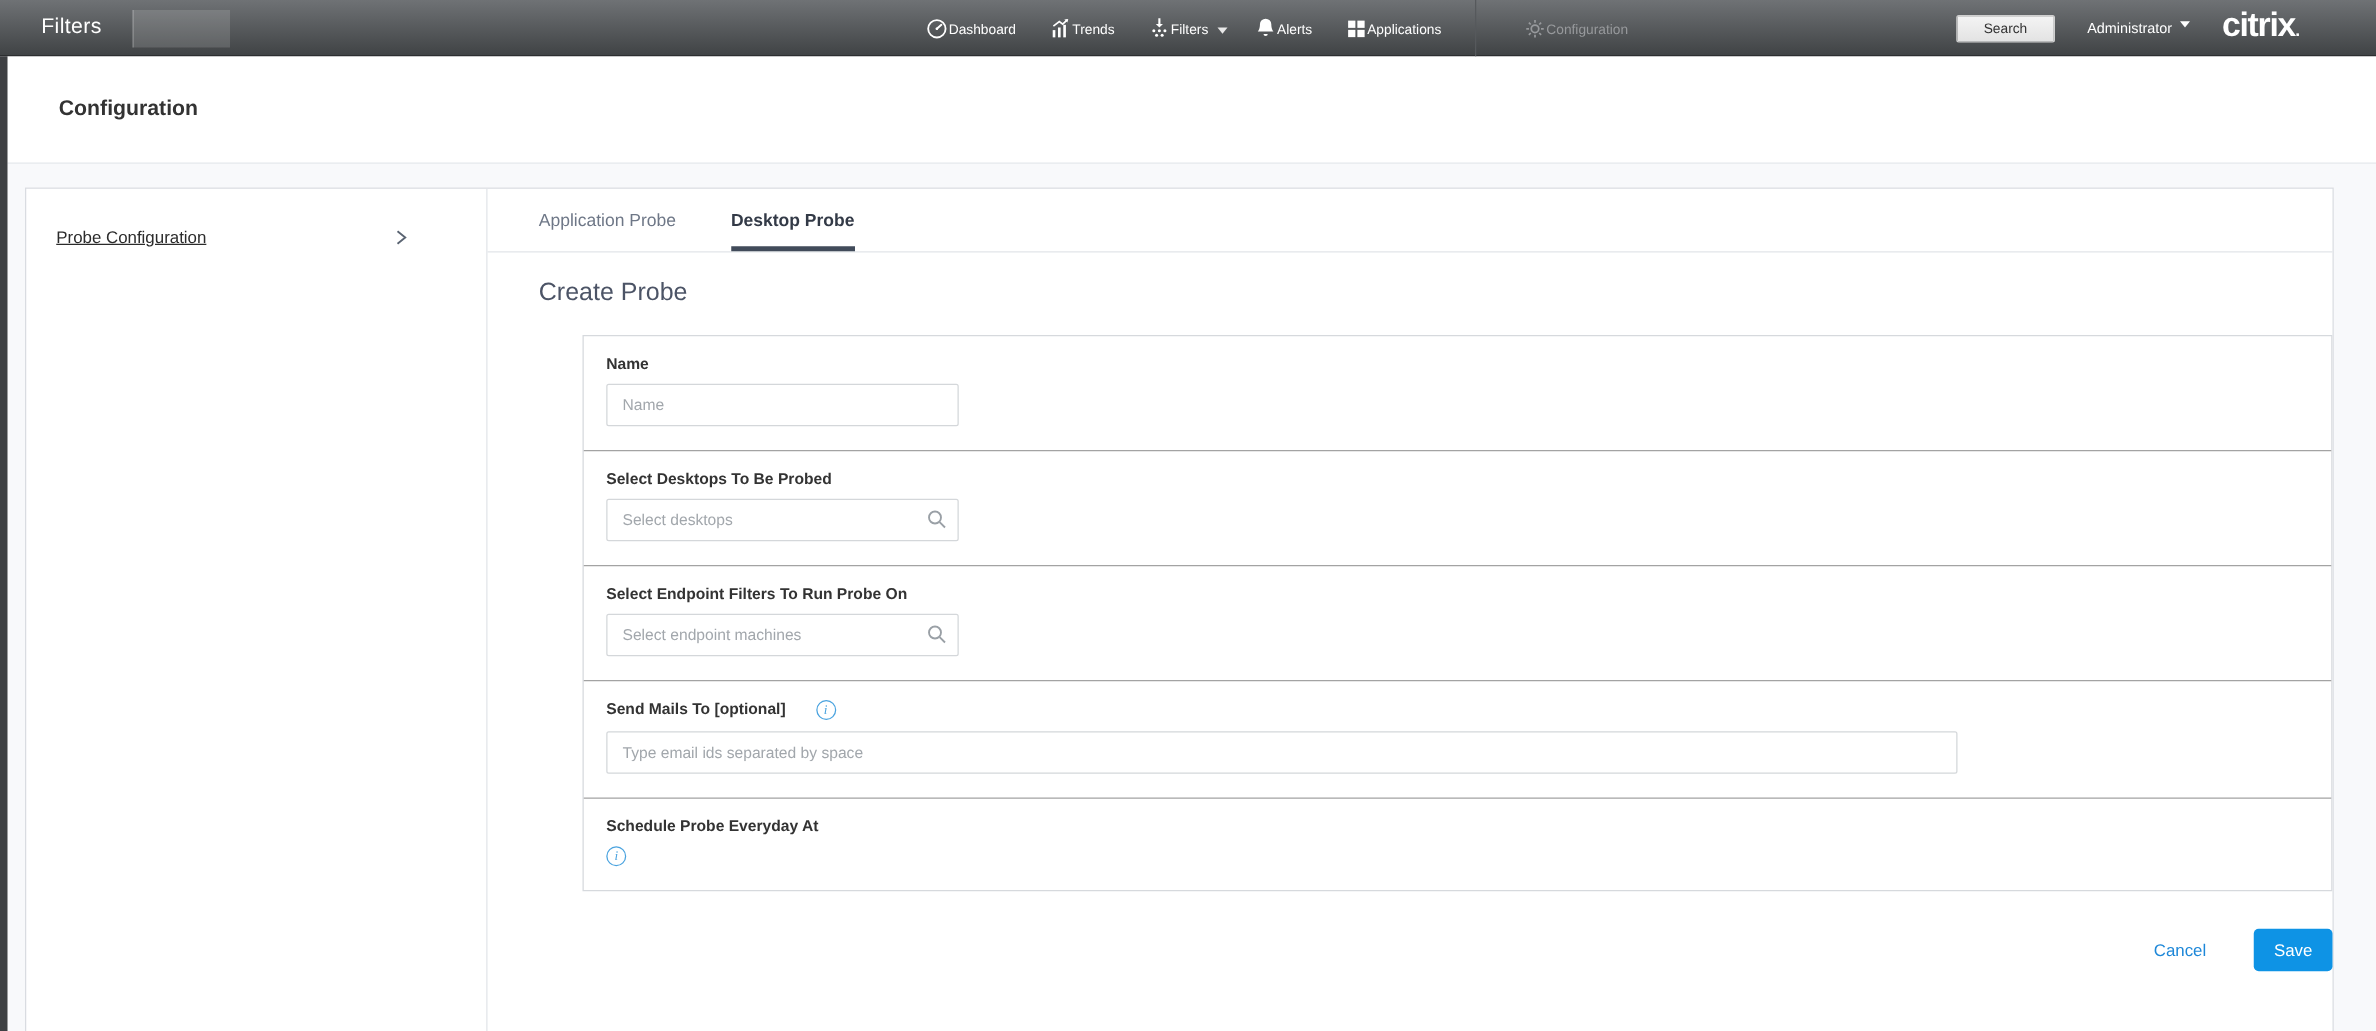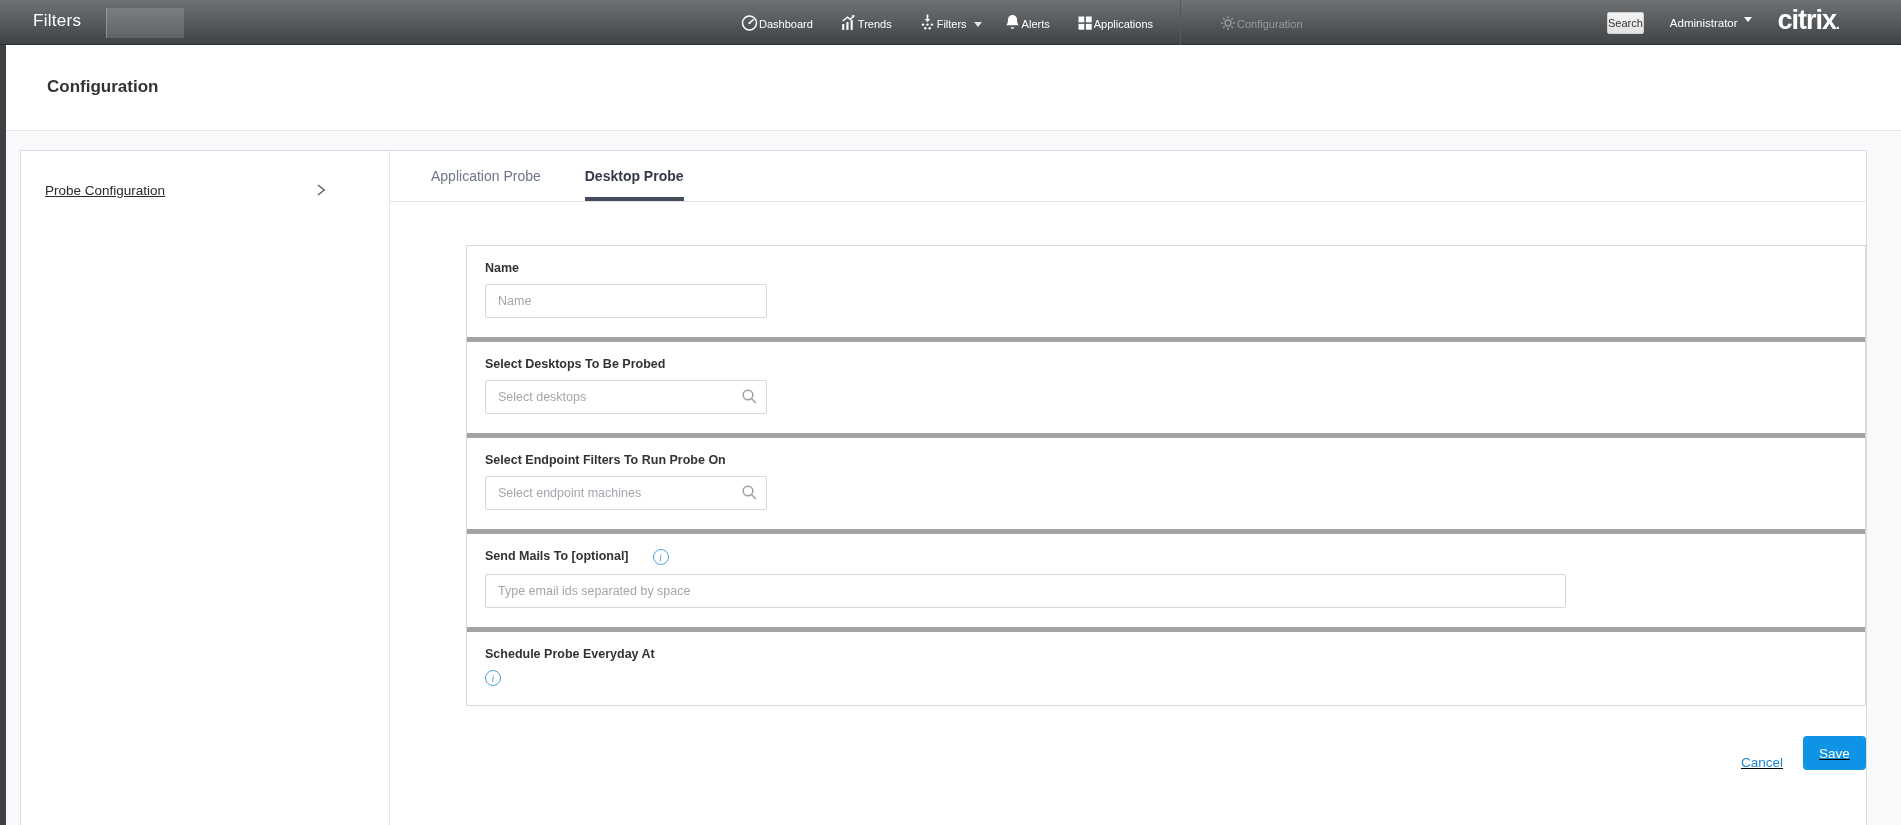"Search" .search-btn { padding: 4px 0 -> 4px 21px }
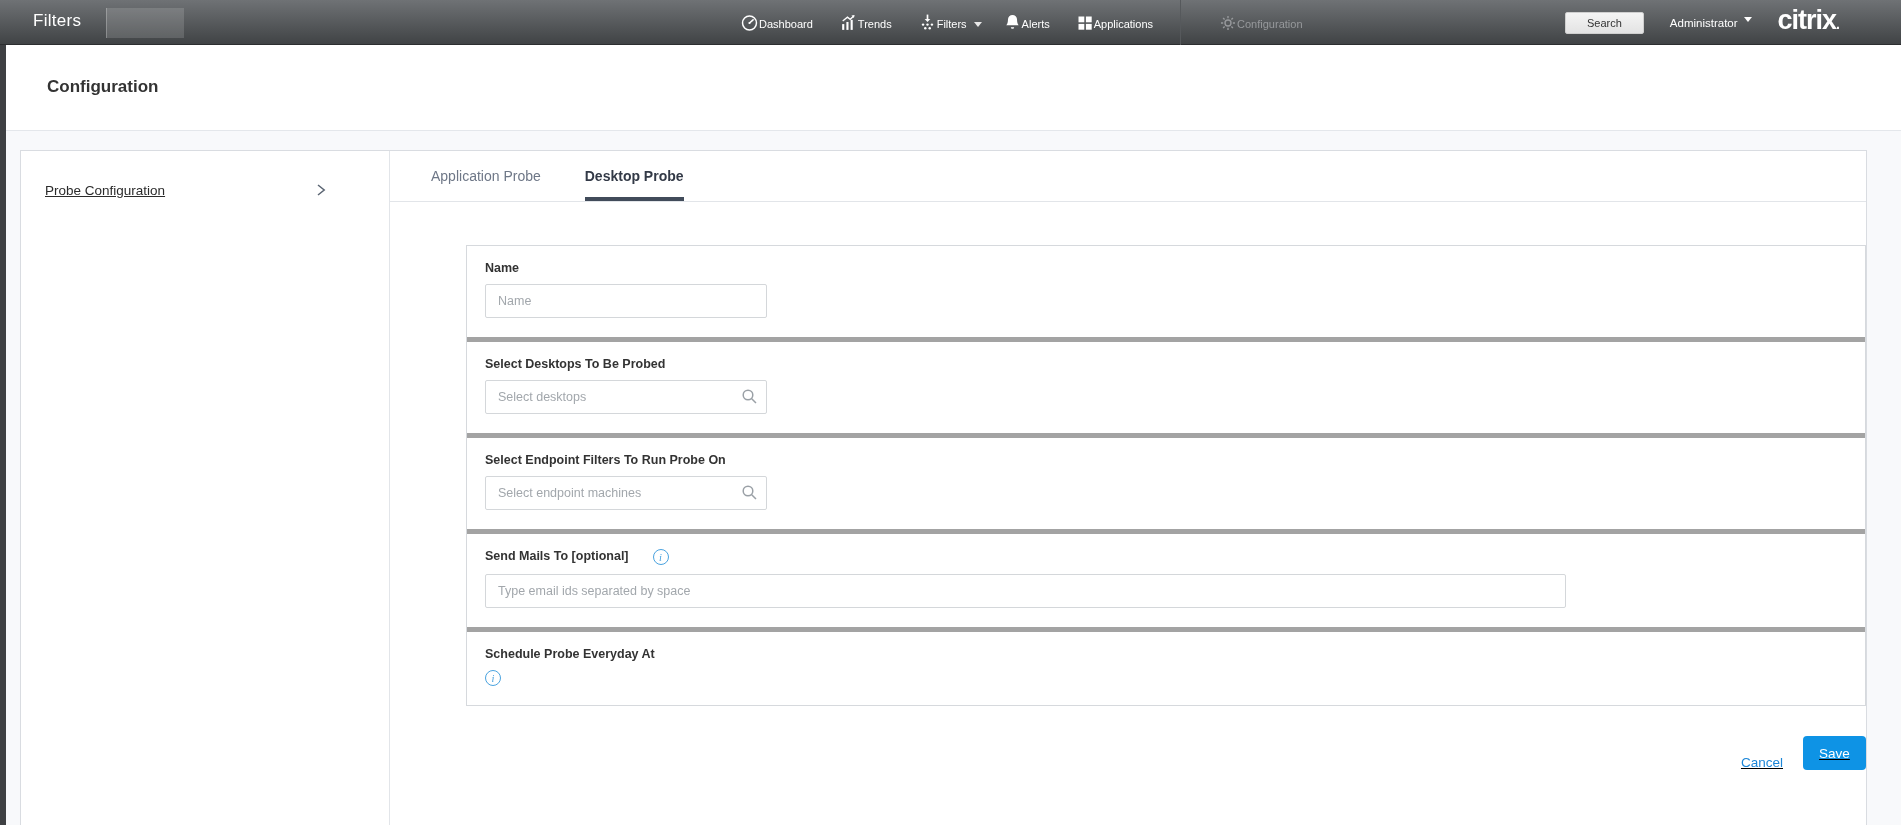"Create Probe" div.form-title { html: none -> <div>Create Probe</div> }
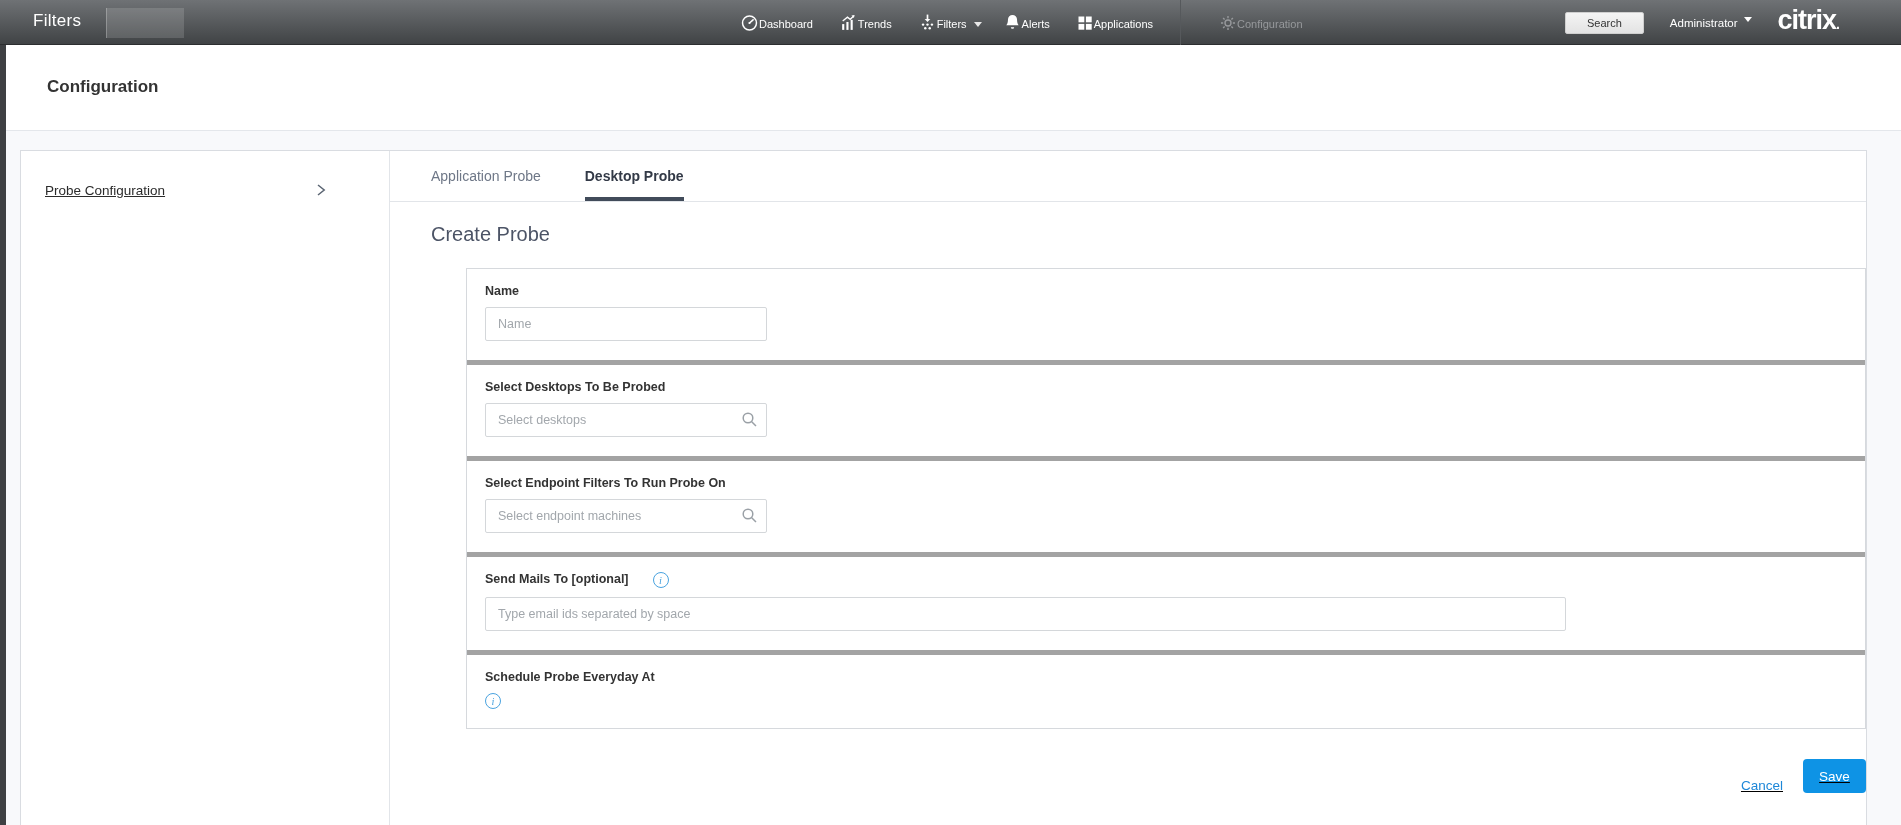"Name" .field-row { border-bottom: 5px solid #a3a3a3 -> 1px solid #a3a3a3 }
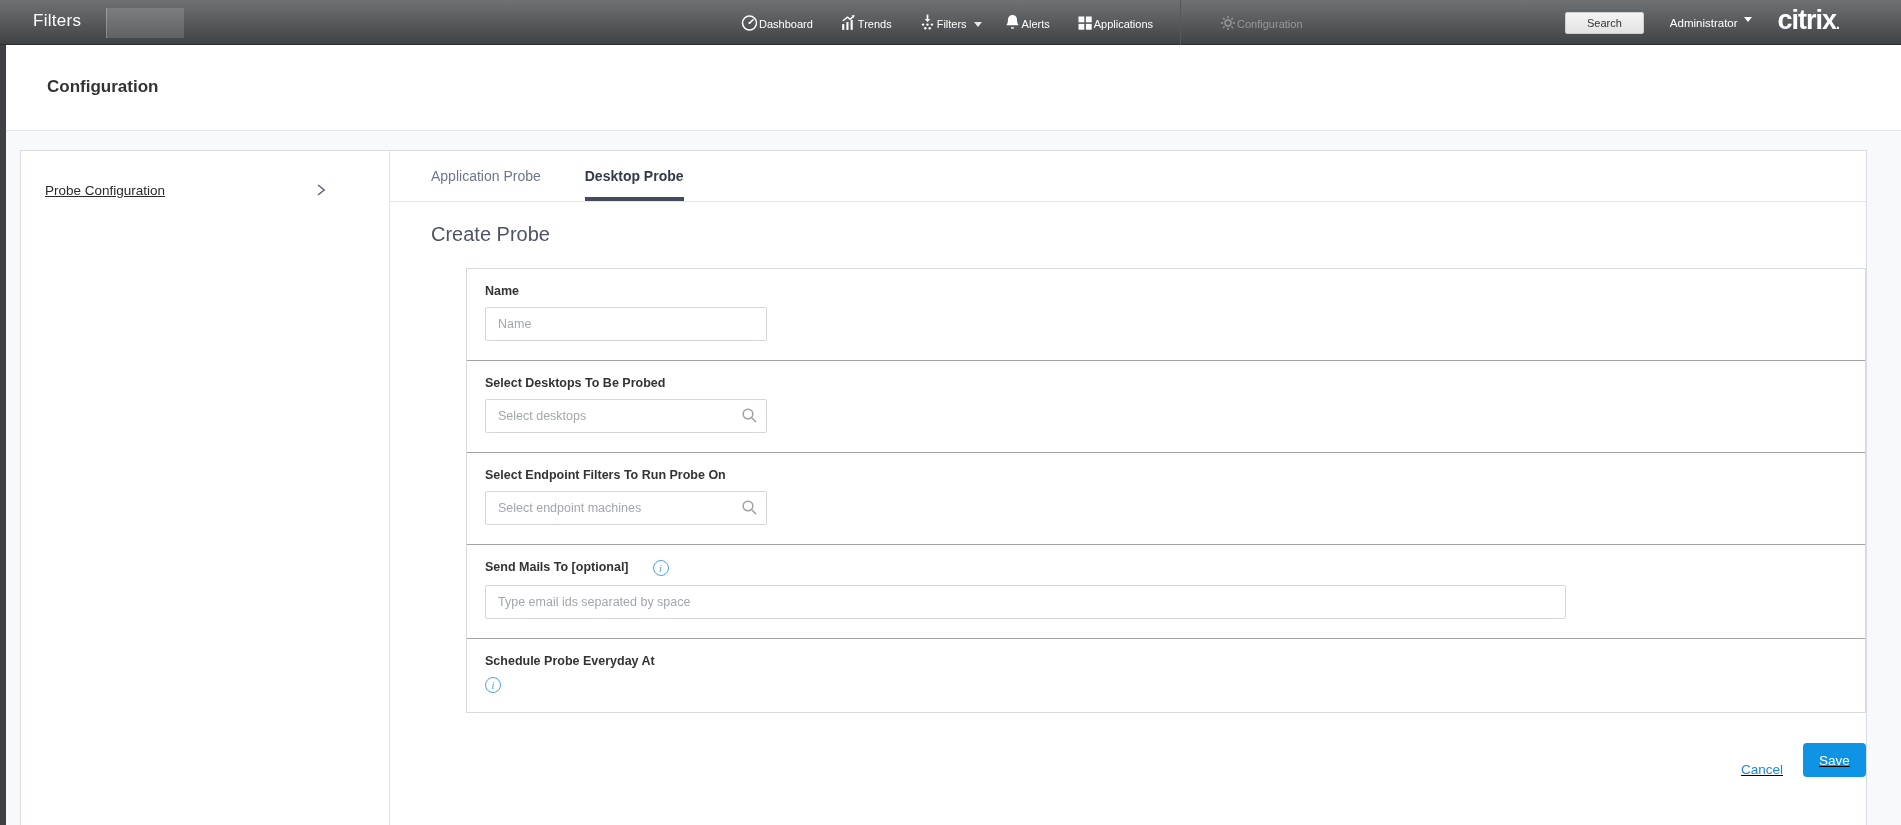"Cancel" .footer { align-items: flex-end -> center; gap: 20px -> 38px; text-decoration: underline -> none }
